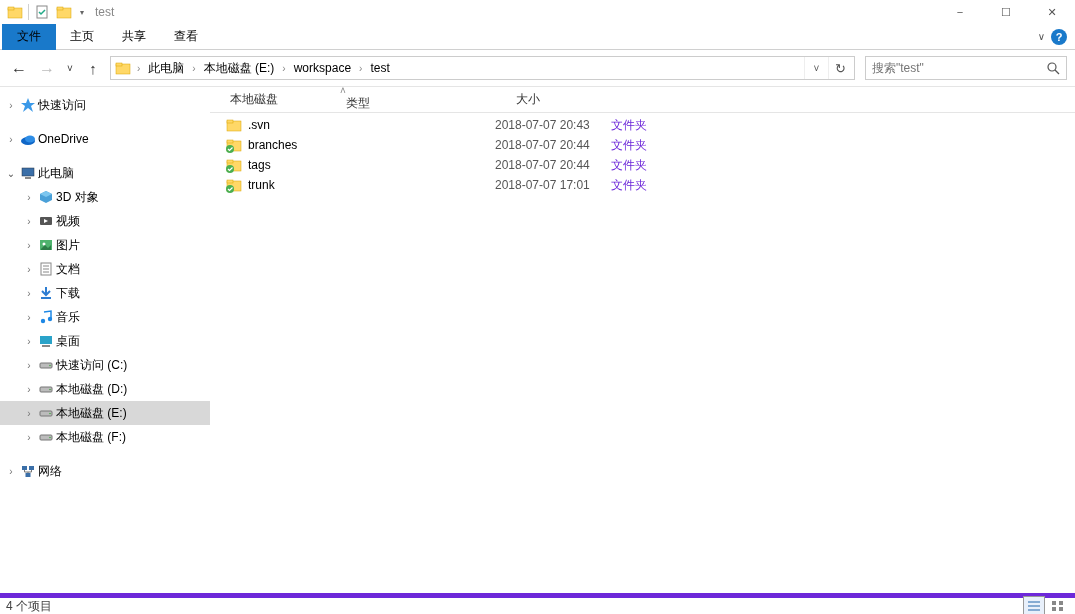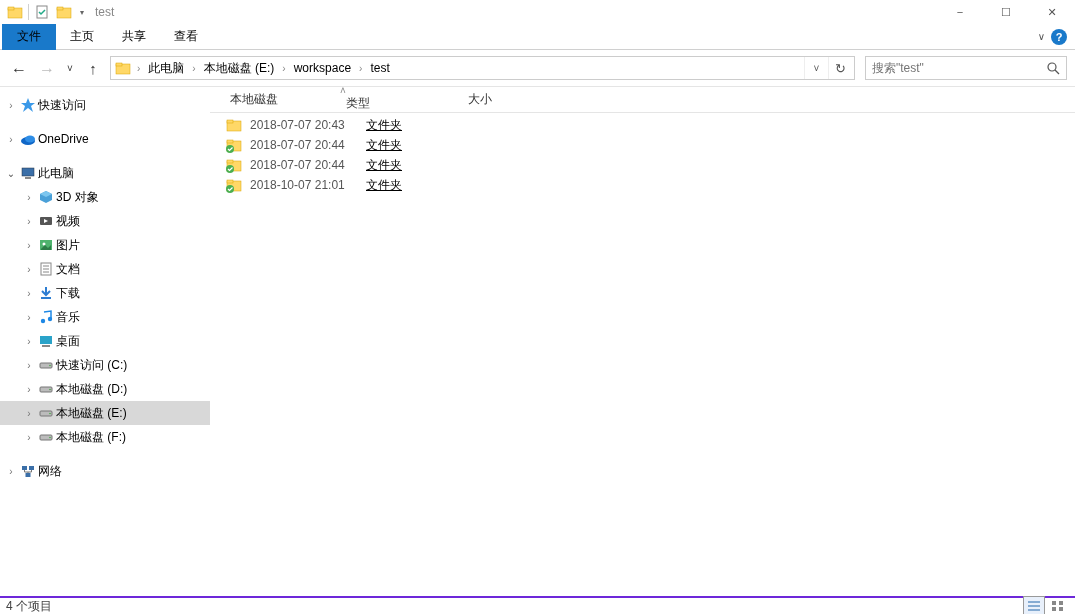"大小" .col-size { margin-left: none -> 48px }
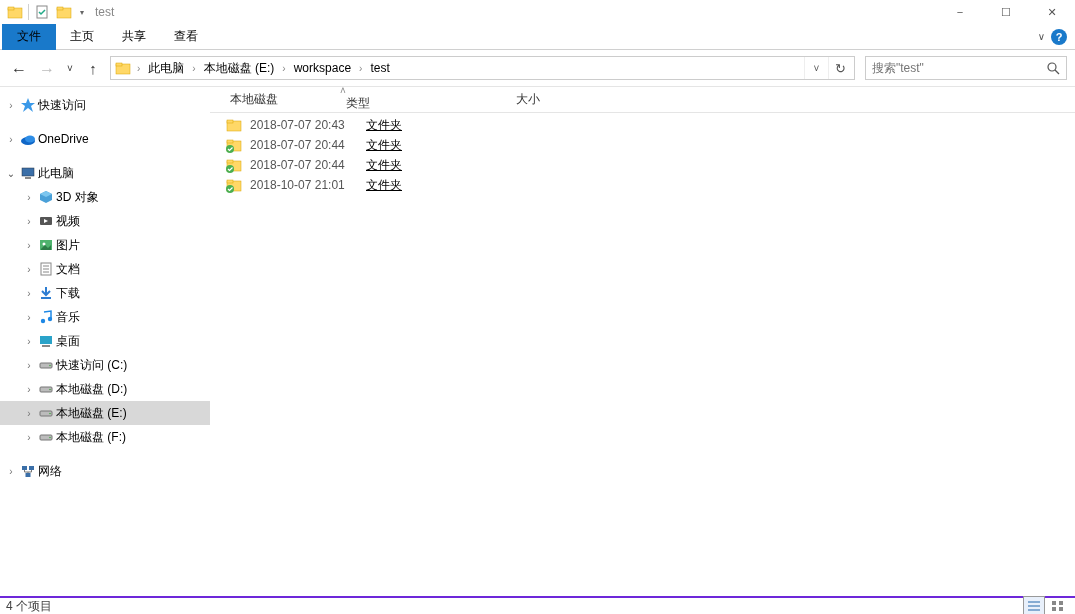".svn" span.file-name { html: none -> <span>.svn</span> }
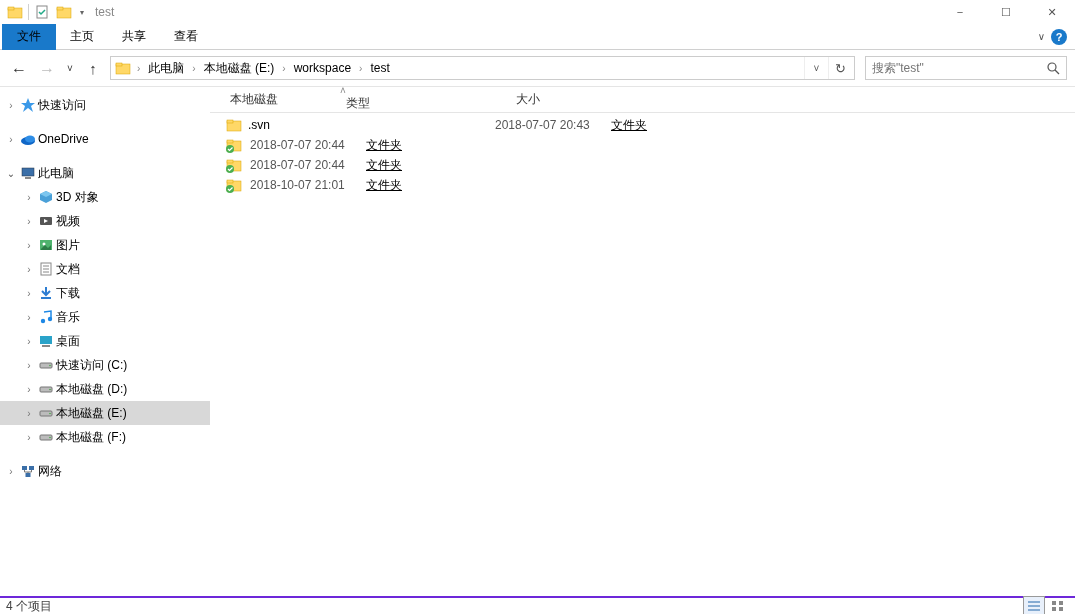"文件夹" .file-type { color: #000000 -> #6d28d9; text-decoration: underline -> none }
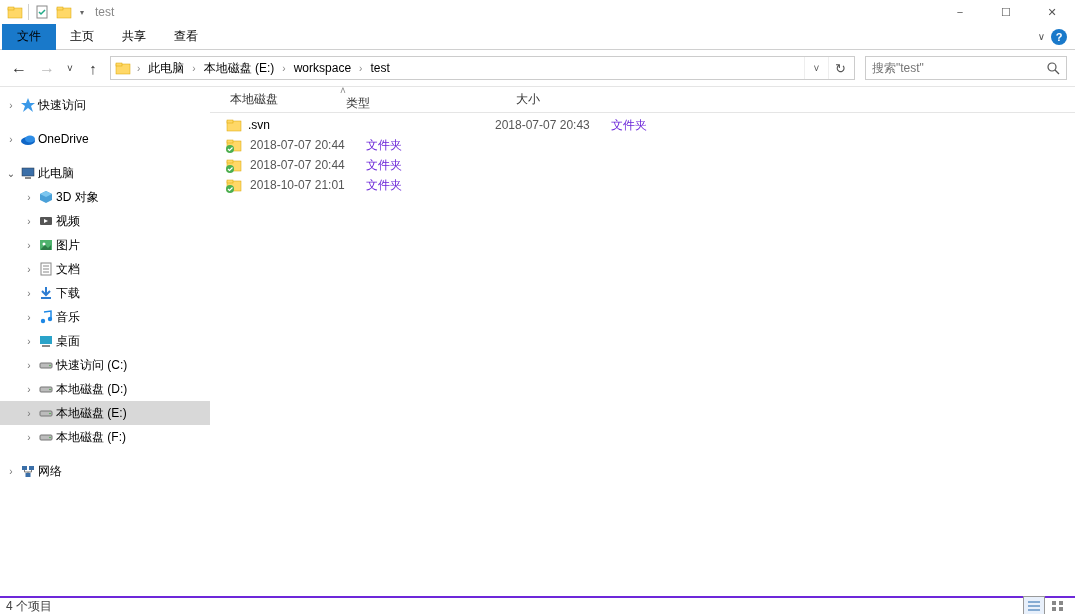"branches" span.file-name { html: none -> <span>branches</span> }
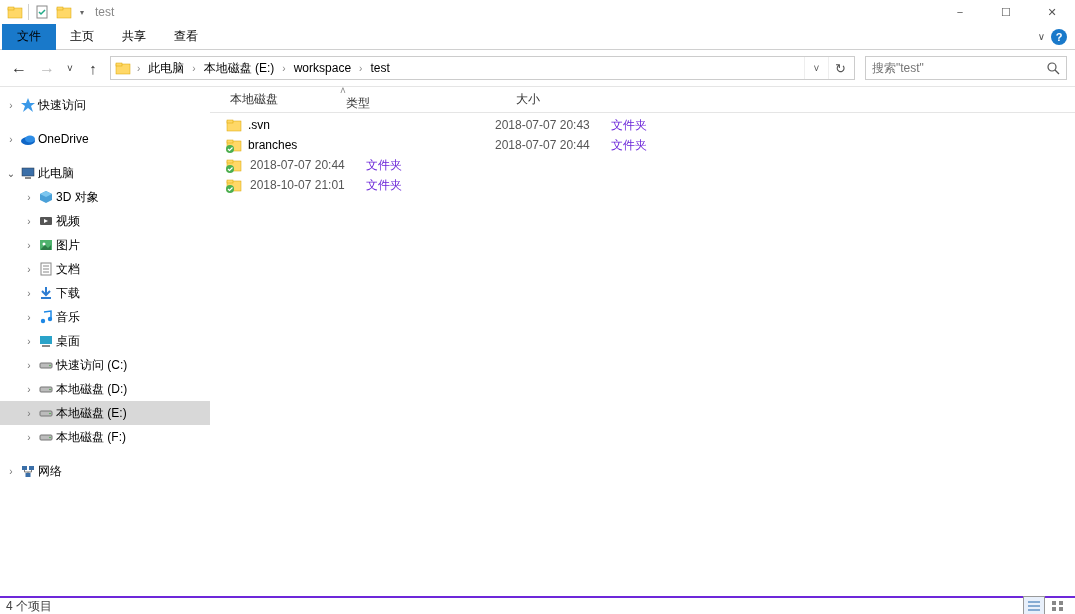"tags" span.file-name { html: none -> <span>tags</span> }
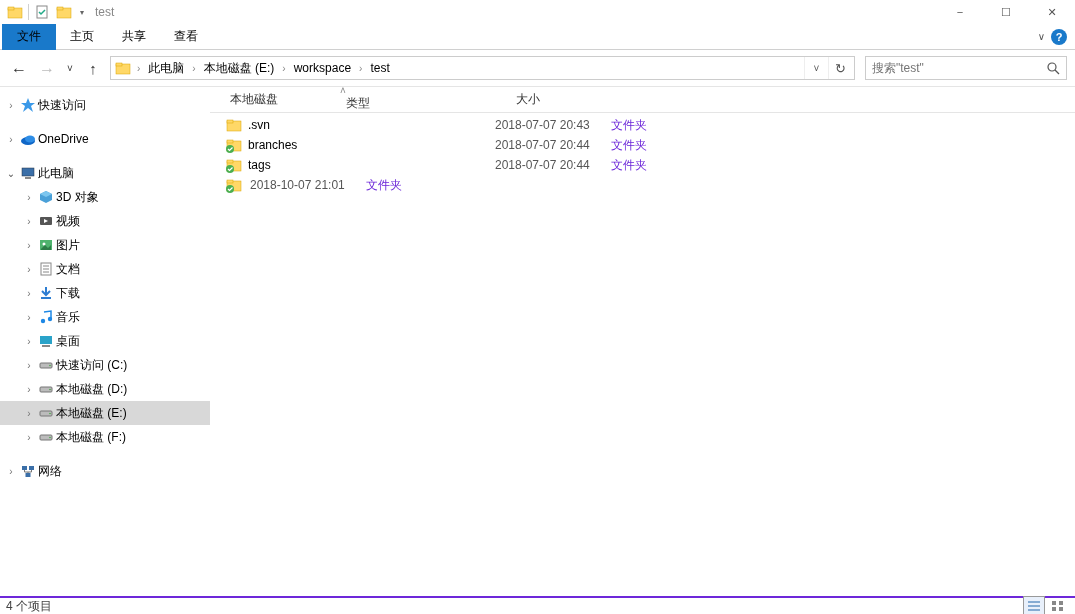"trunk" span.file-name { html: none -> <span>trunk</span> }
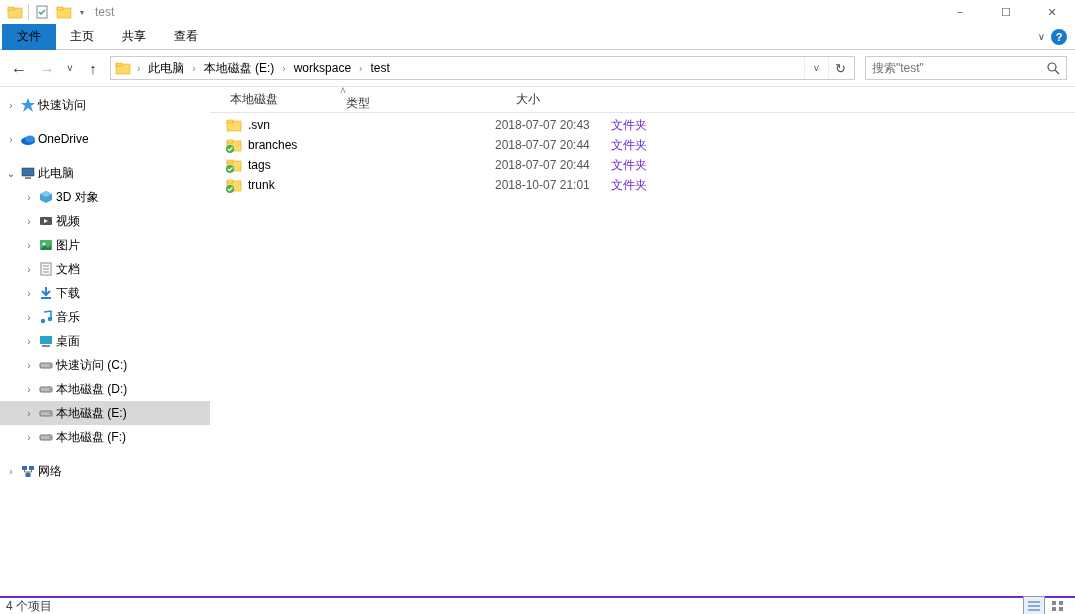"2018-10-07 21:01" span.file-date { text: 2018-10-07 21:01 -> 2018-07-07 17:01 }
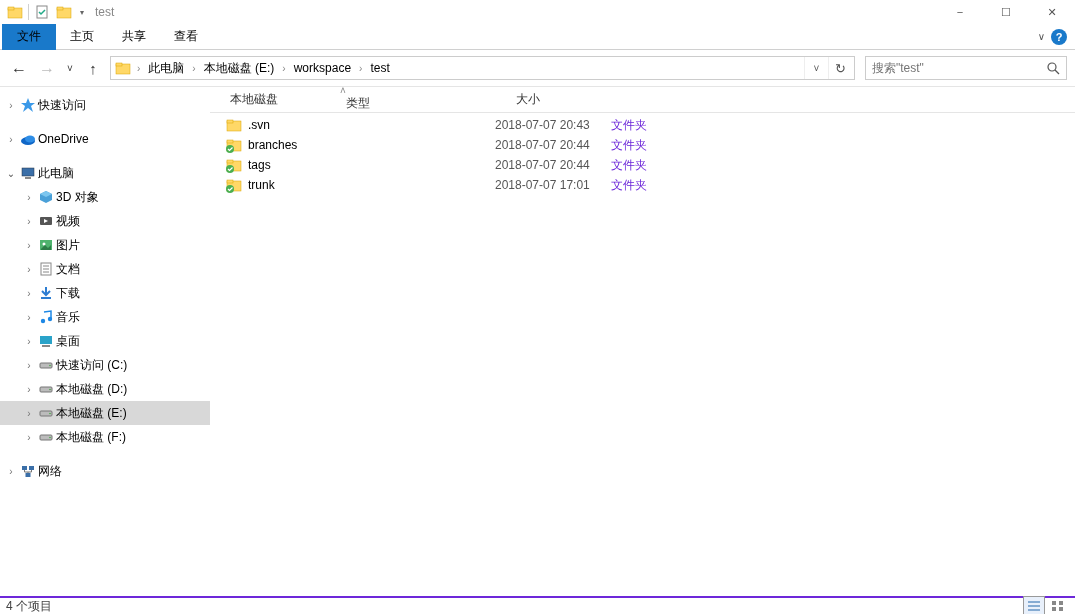"4 个项目" .status-bar { border-top: 2px solid #6d28d9 -> 5px solid #6d28d9 }
